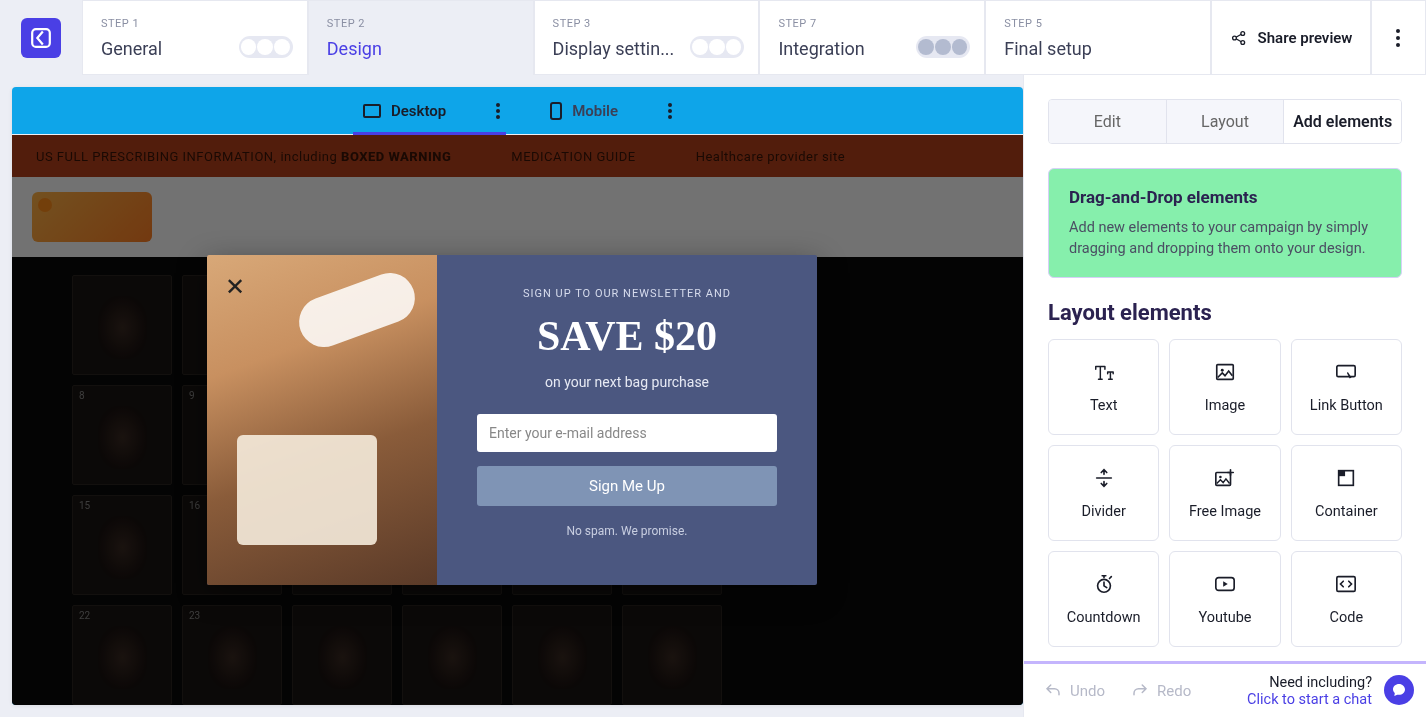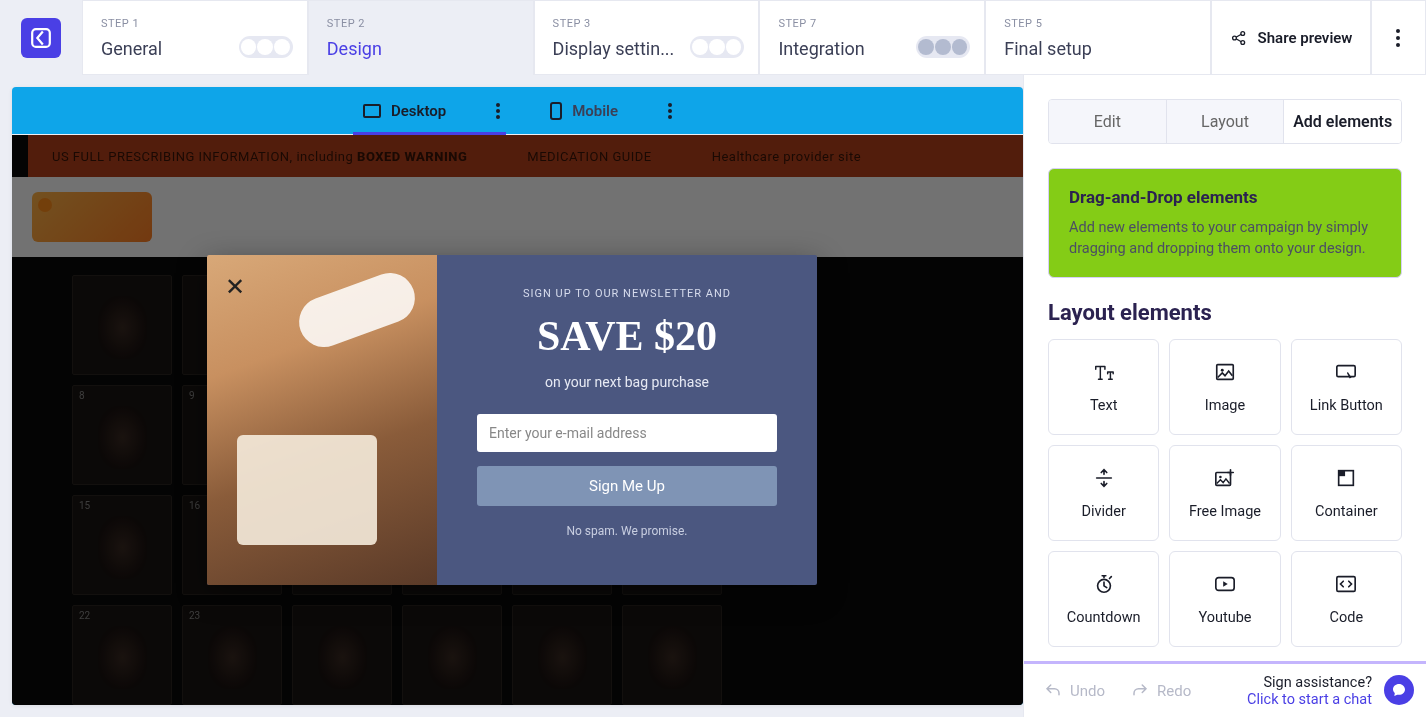"US FULL PRESCRIBING INFORMATION," .site-top-bar { left: 16px -> 0 }
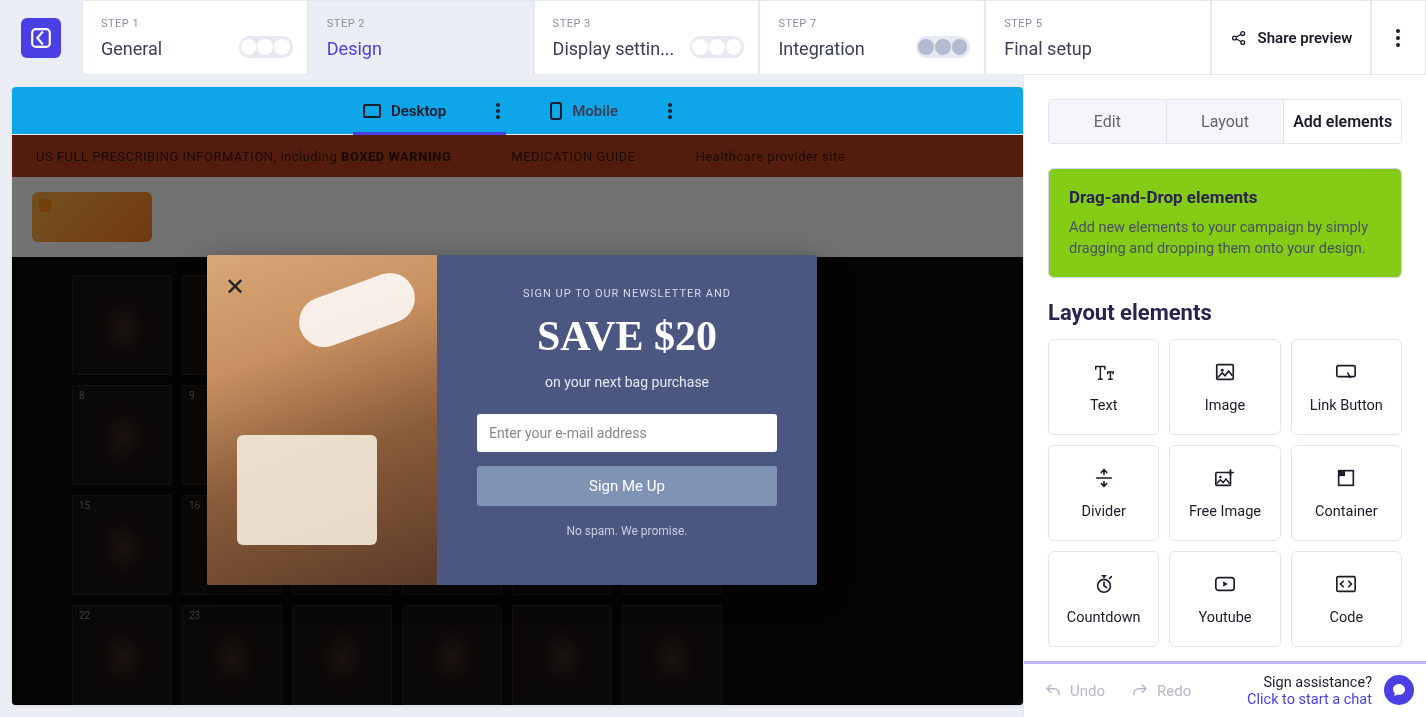"Drag-and-Drop elements" .info-box { background: #84cc16 -> #86efac }
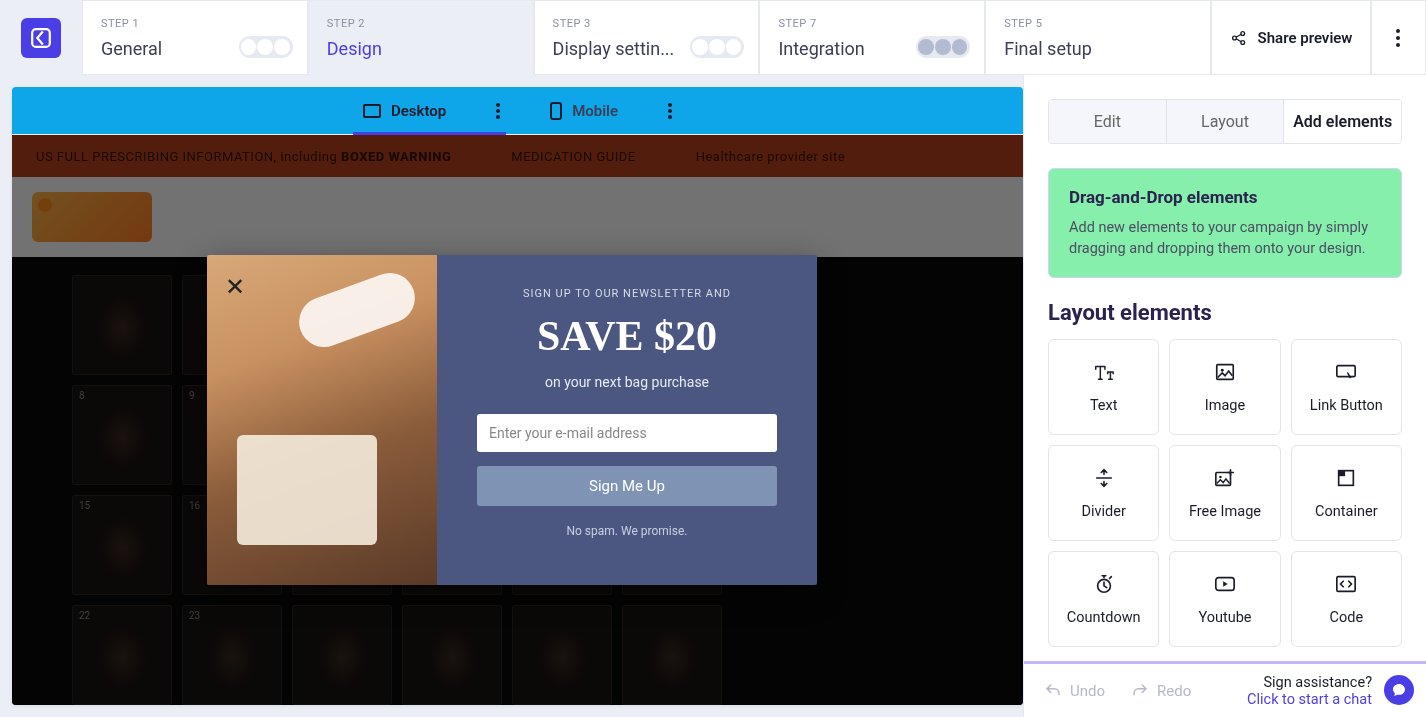"Sign assistance?" div.assist-line1 { text: Sign assistance -> Need including }
